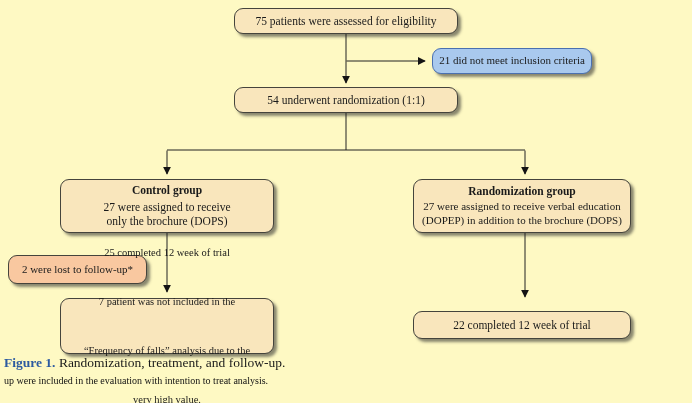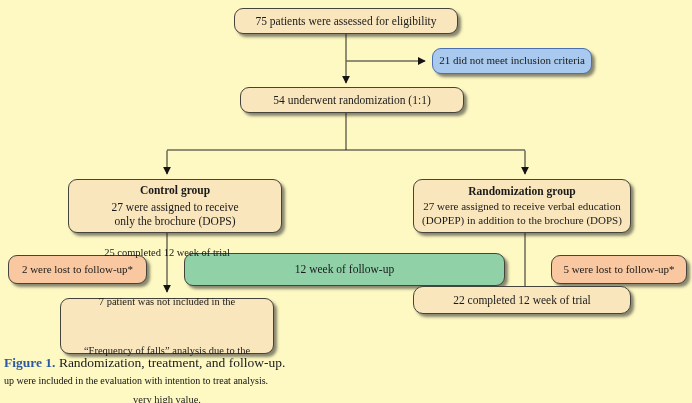"54 underwent randomization (1:1)" div.node { left: 240px -> 234px }
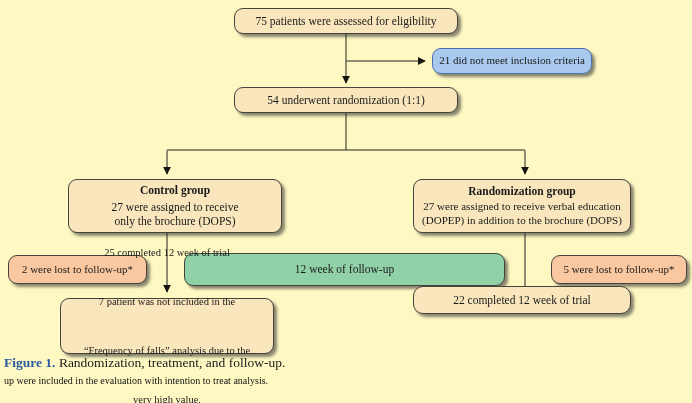"Control group" div.node { left: 68px -> 60px }
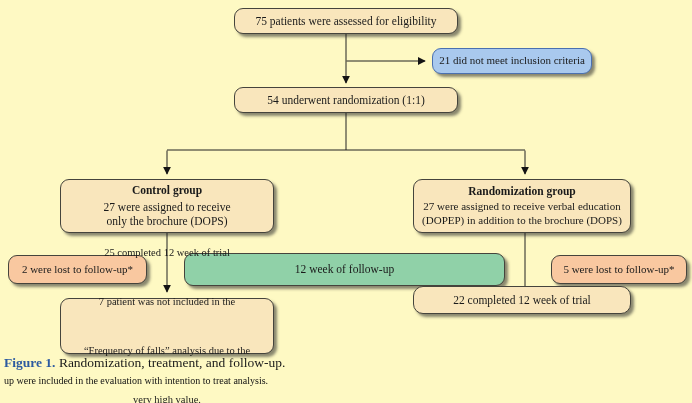"12 week of follow-up" div.node { html: <div> <span>12 week of follow-up</span> </div> -> none }
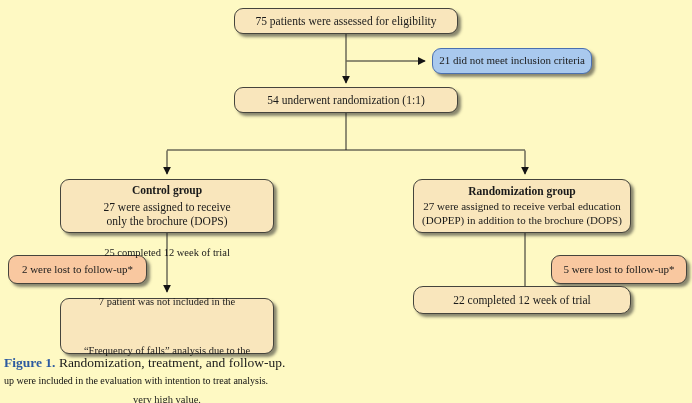"5 were lost to follow-up*" div.node { html: <div> <span>5 were lost to follow-up*</span> </div> -> none }
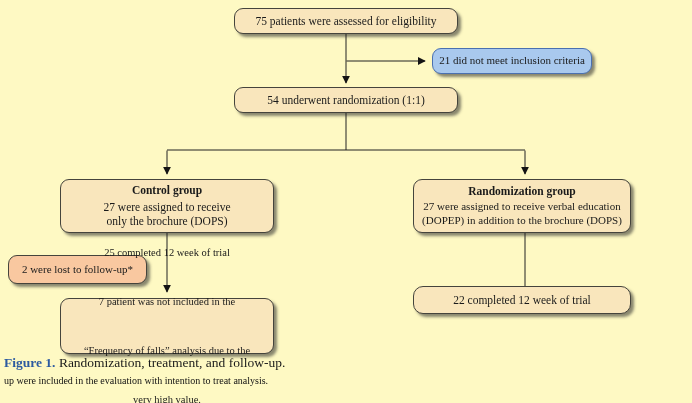"22 completed 12 week of" div.node { border-radius: 10px -> none; top: 286px -> 311px }
